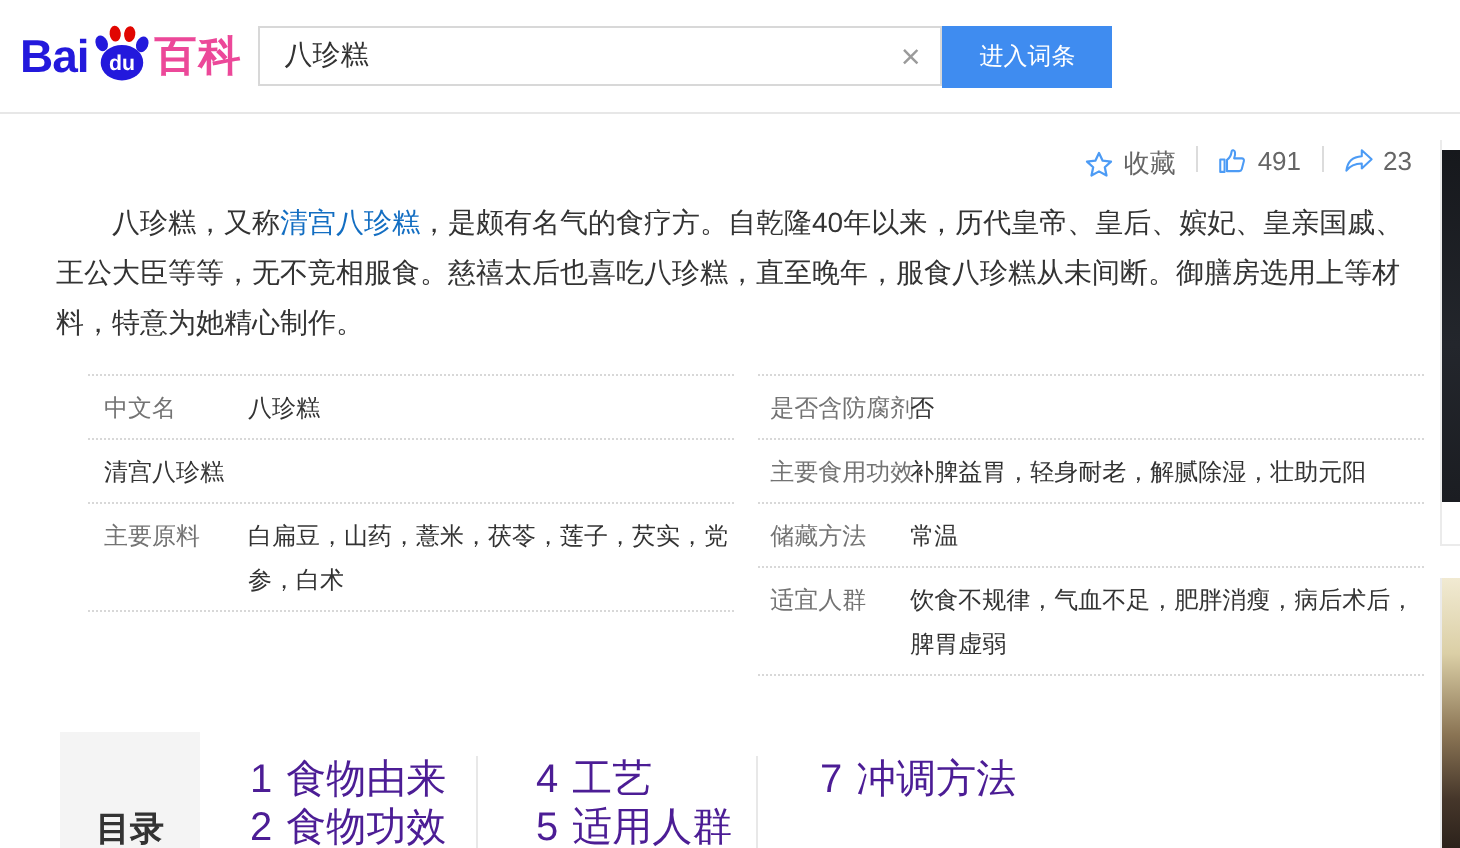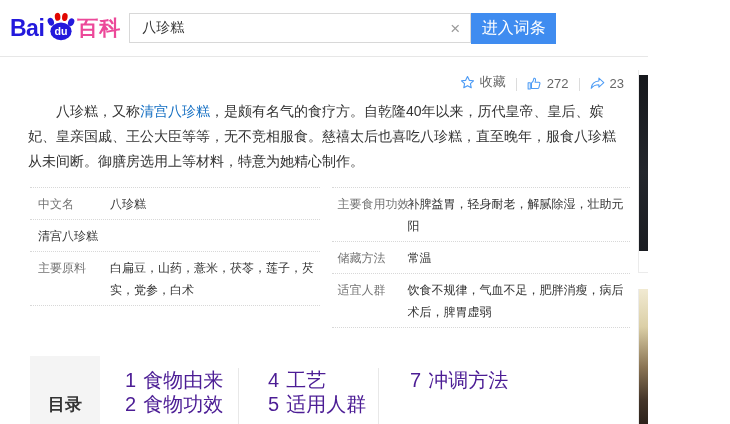"Bai" #page { width: 648px -> 730px }
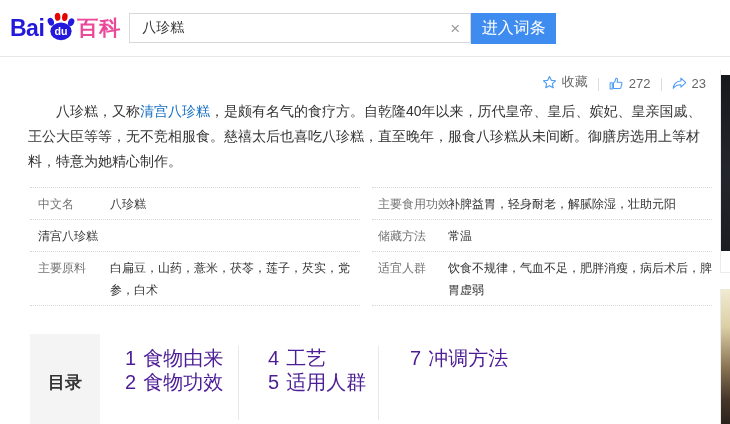"进入词条" .search-btn { font-size: 16px -> 12px }
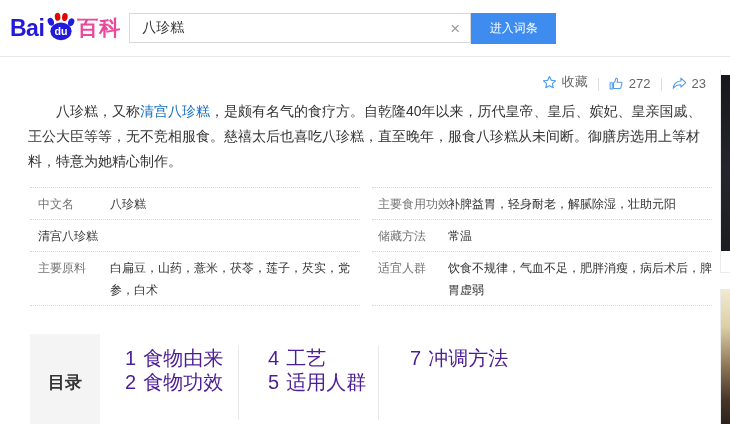"收藏" .actions { align-items: flex-end -> flex-start }
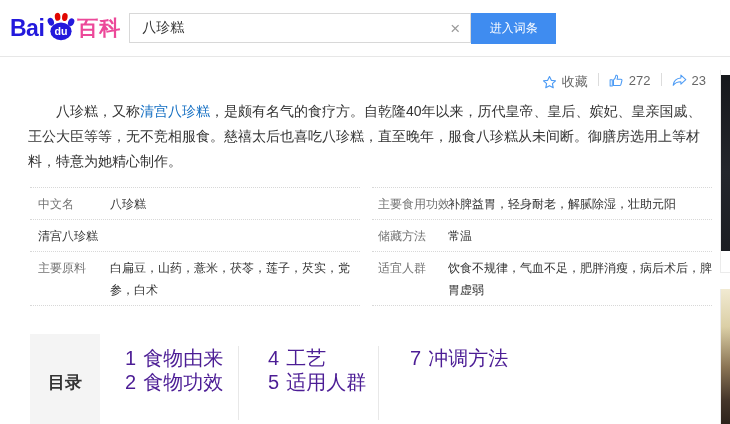"272" span { text: 272 -> 491 }
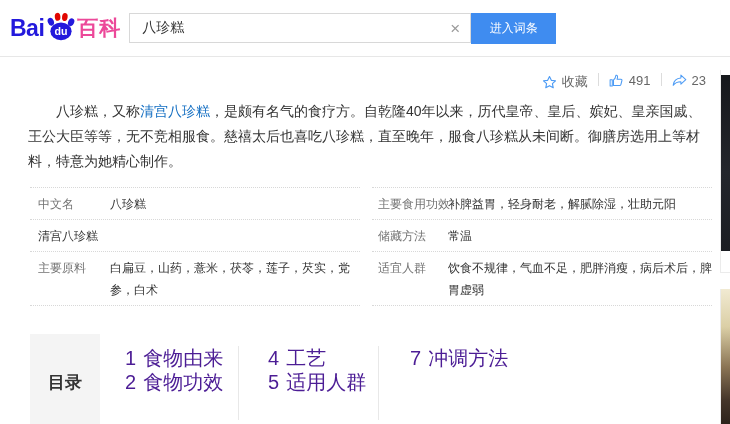"中文名" .basic-info { margin: 13px 18px 0 30px -> 13px 18px 0 44px }
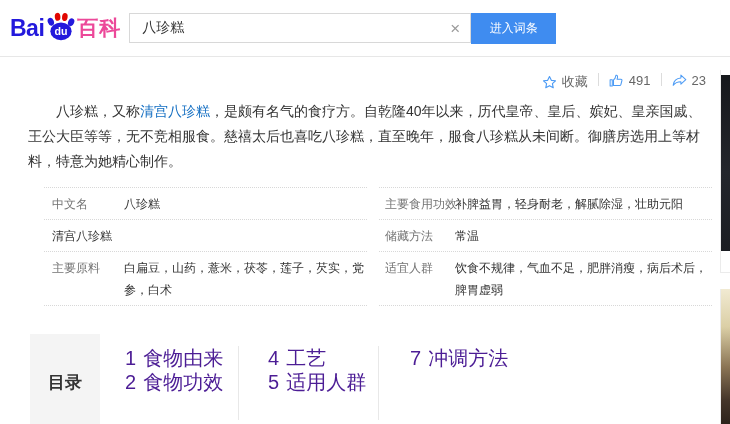"是否含防腐剂" div.info-row { html: none -> <div> <div>是否含防腐剂</div> <div>否</div> </div> }
